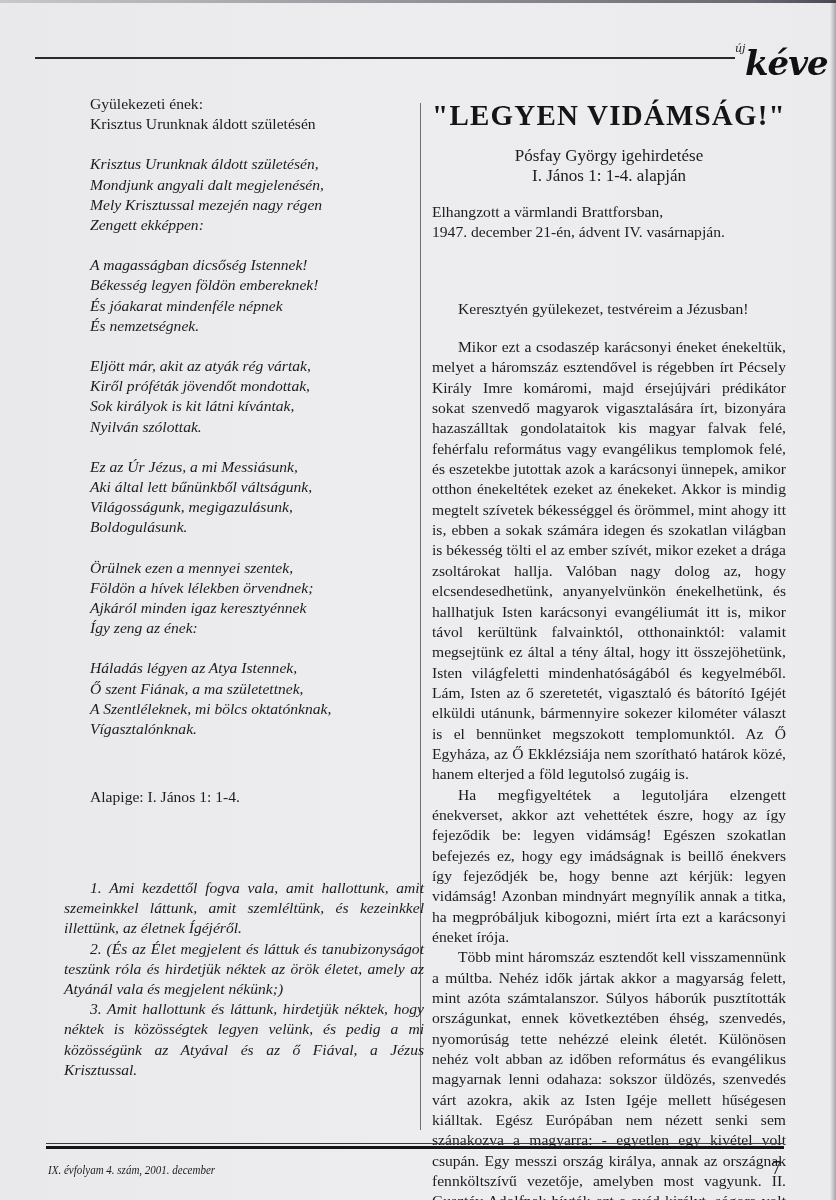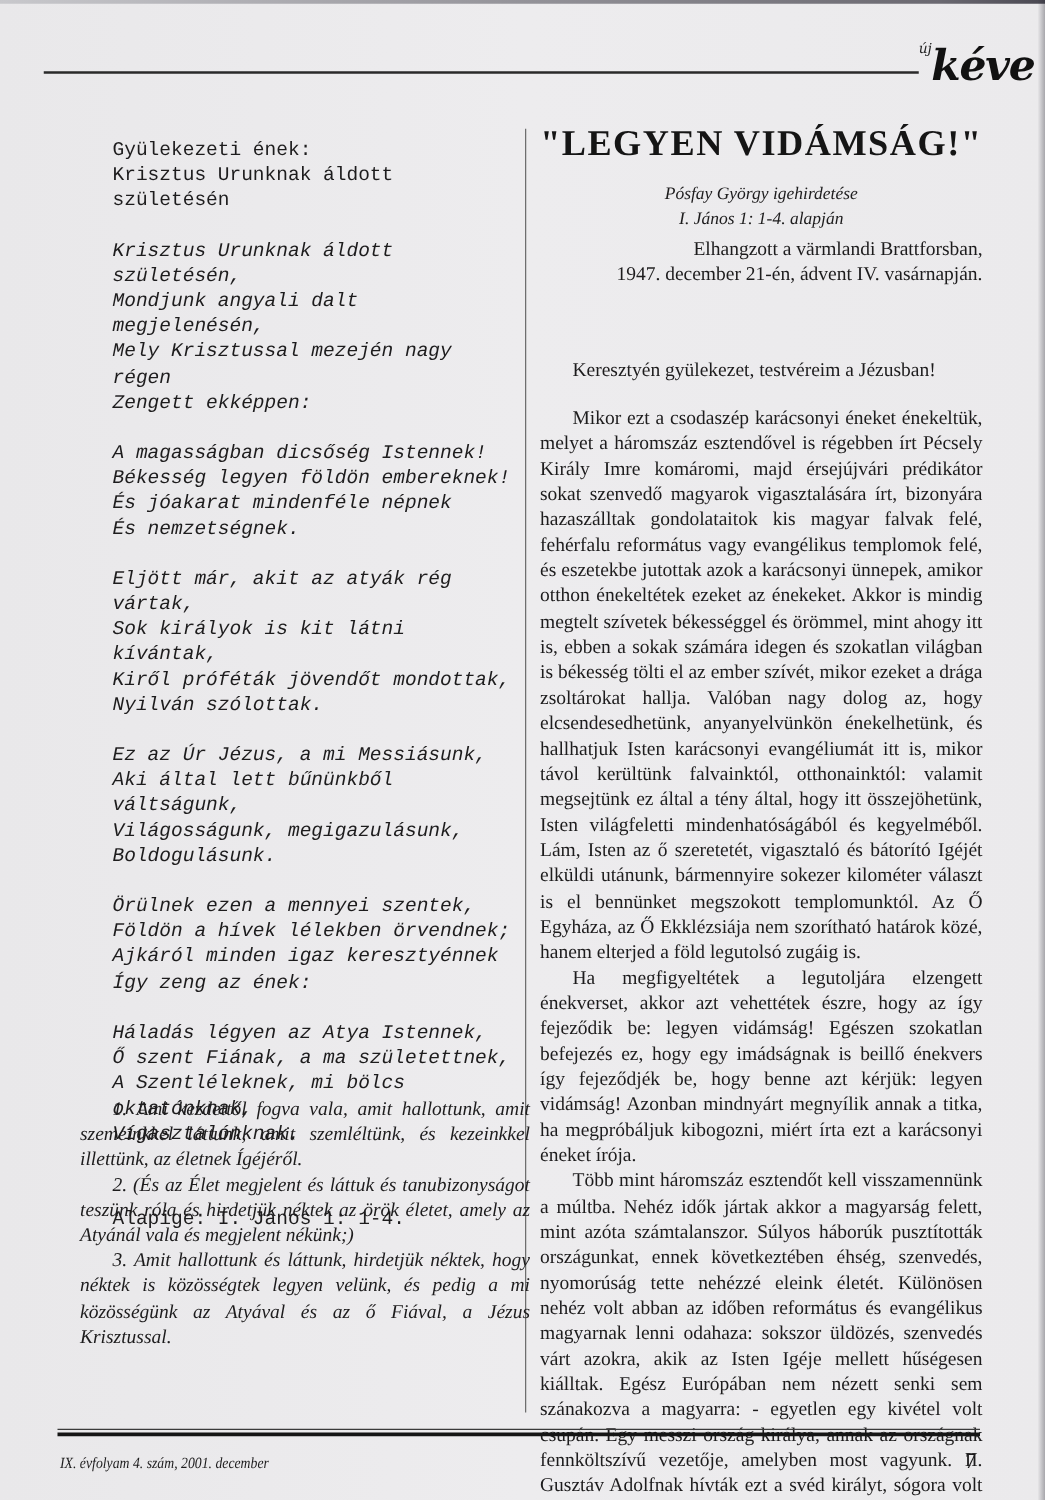"új" .logo { top: 28px -> 38px }
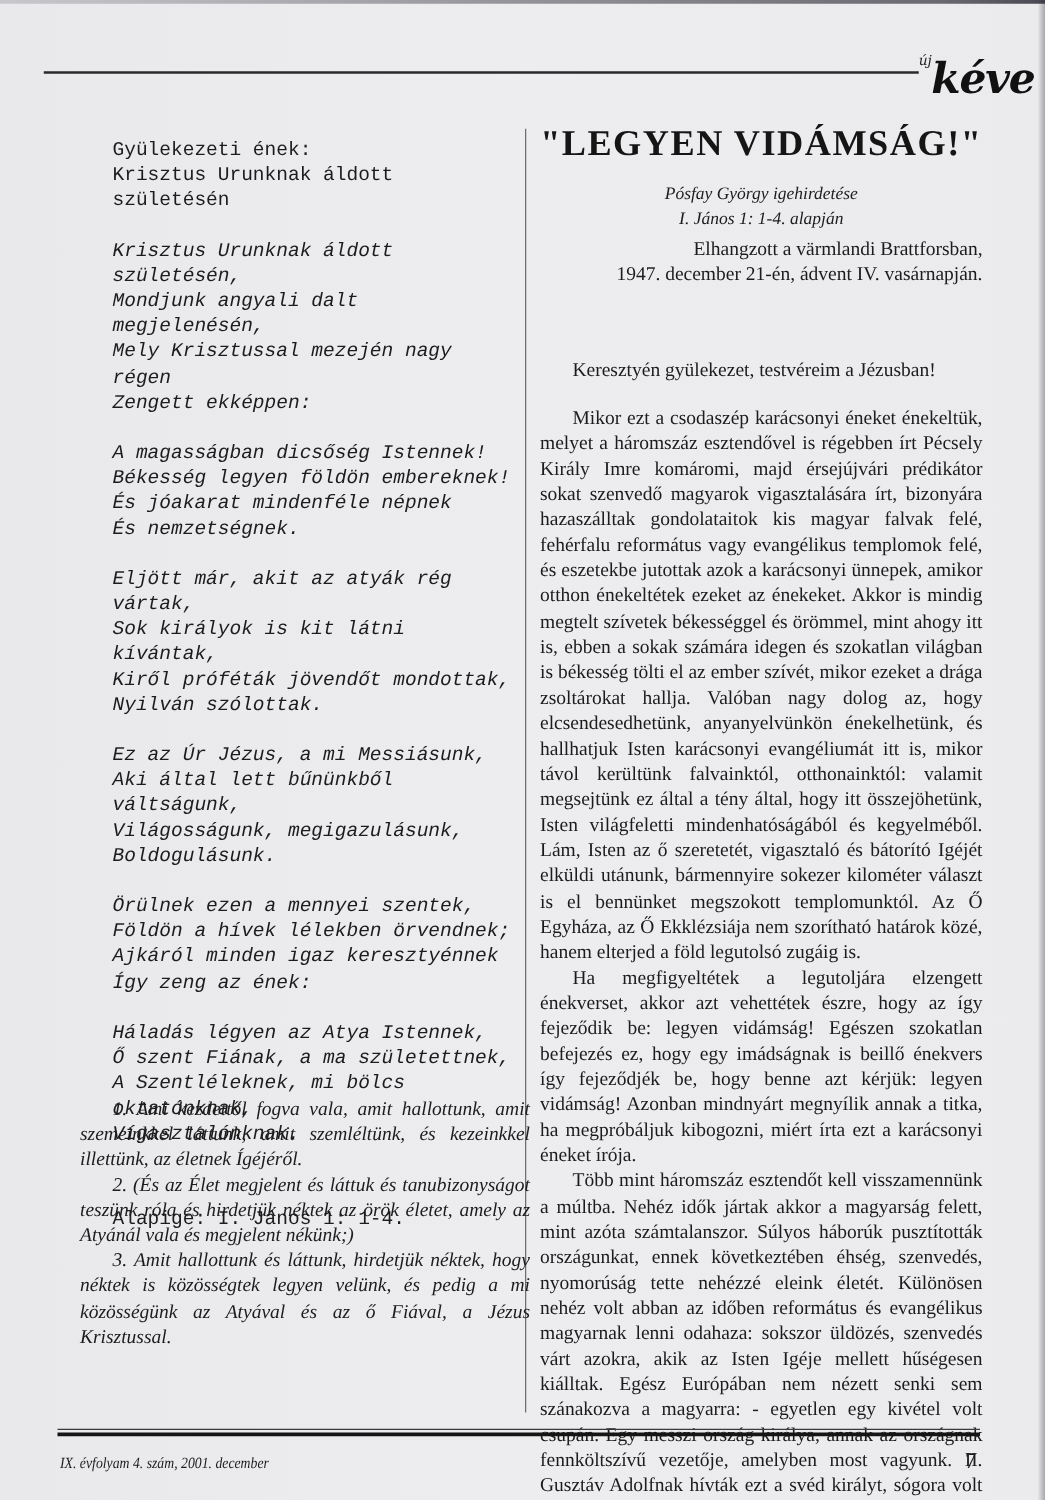"Gyülekezeti ének:" .left-col { font-family: Liberation Mono, monospace -> none; top: 110px -> 94px }
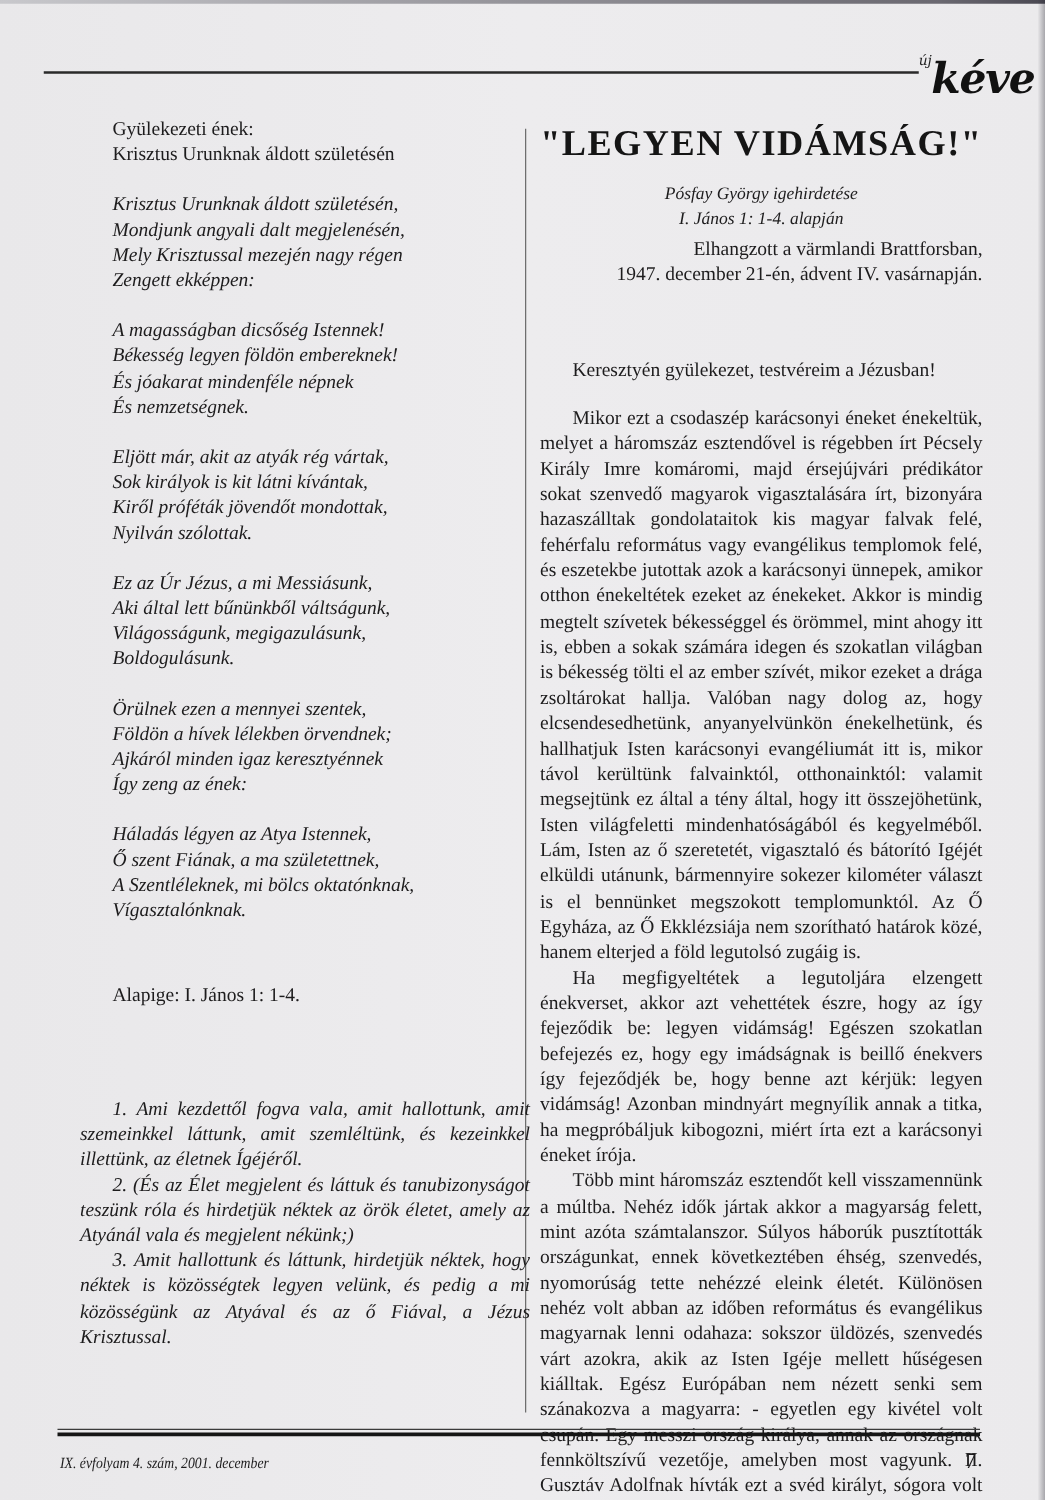"Pósfay György igehirdetése" .subtitle { font-size: 14px -> 17px; font-style: italic -> none }
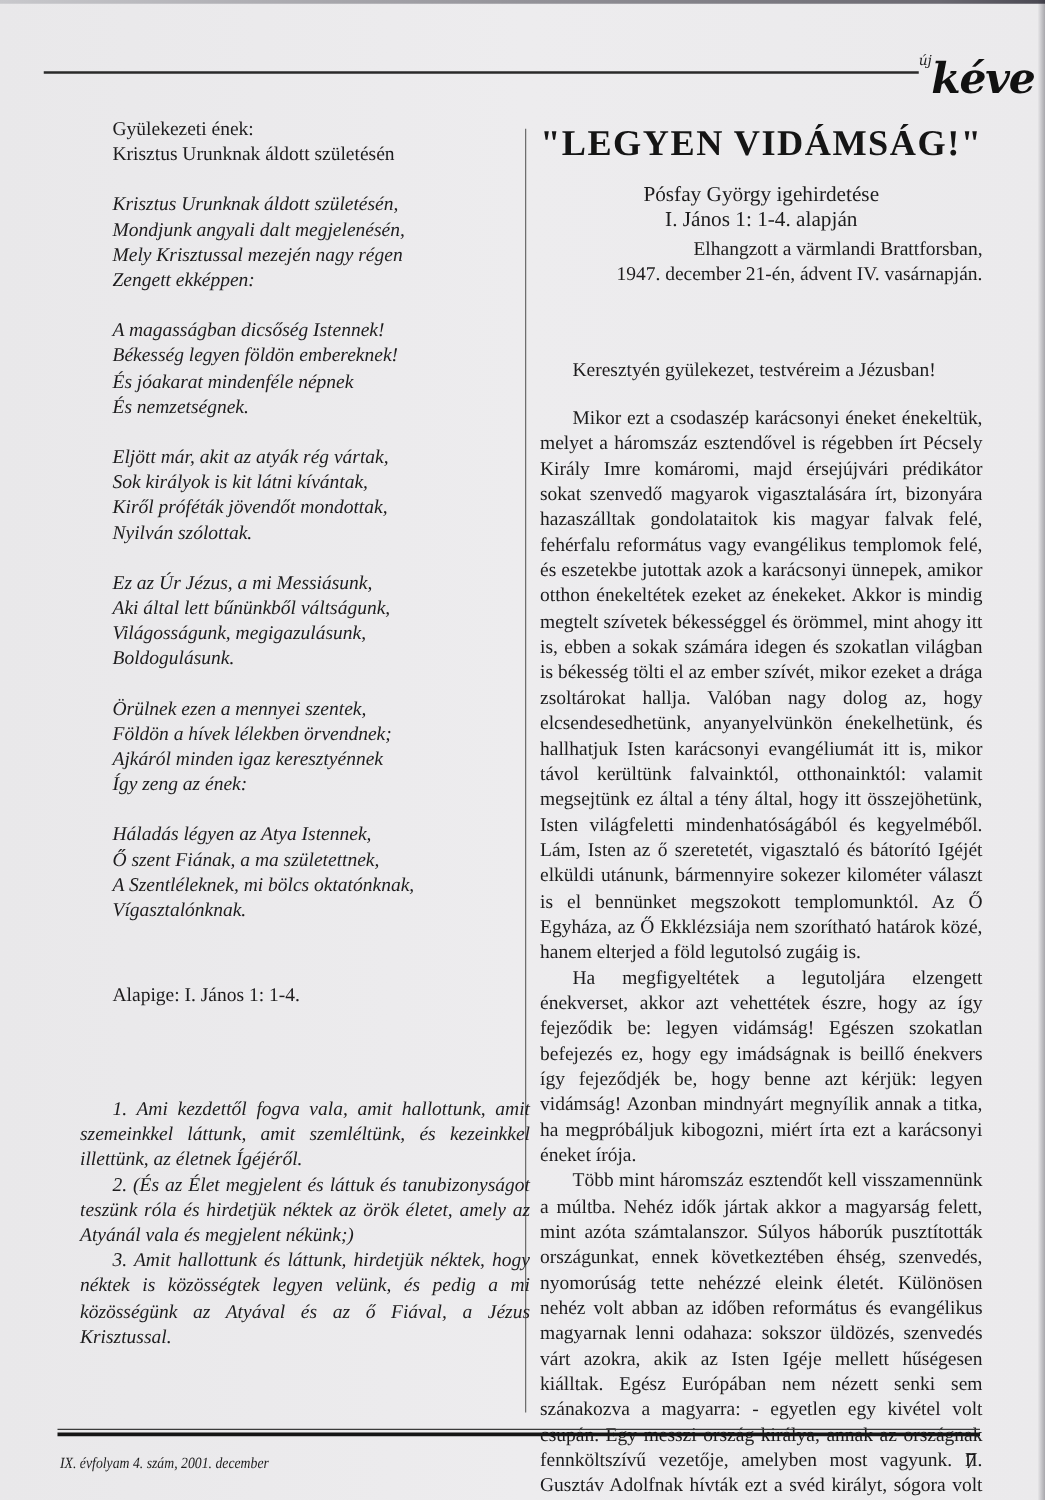"Elhangzott a värmlandi Brattforsban," .venue { margin-top: 3px -> 15px; text-align: right -> left }
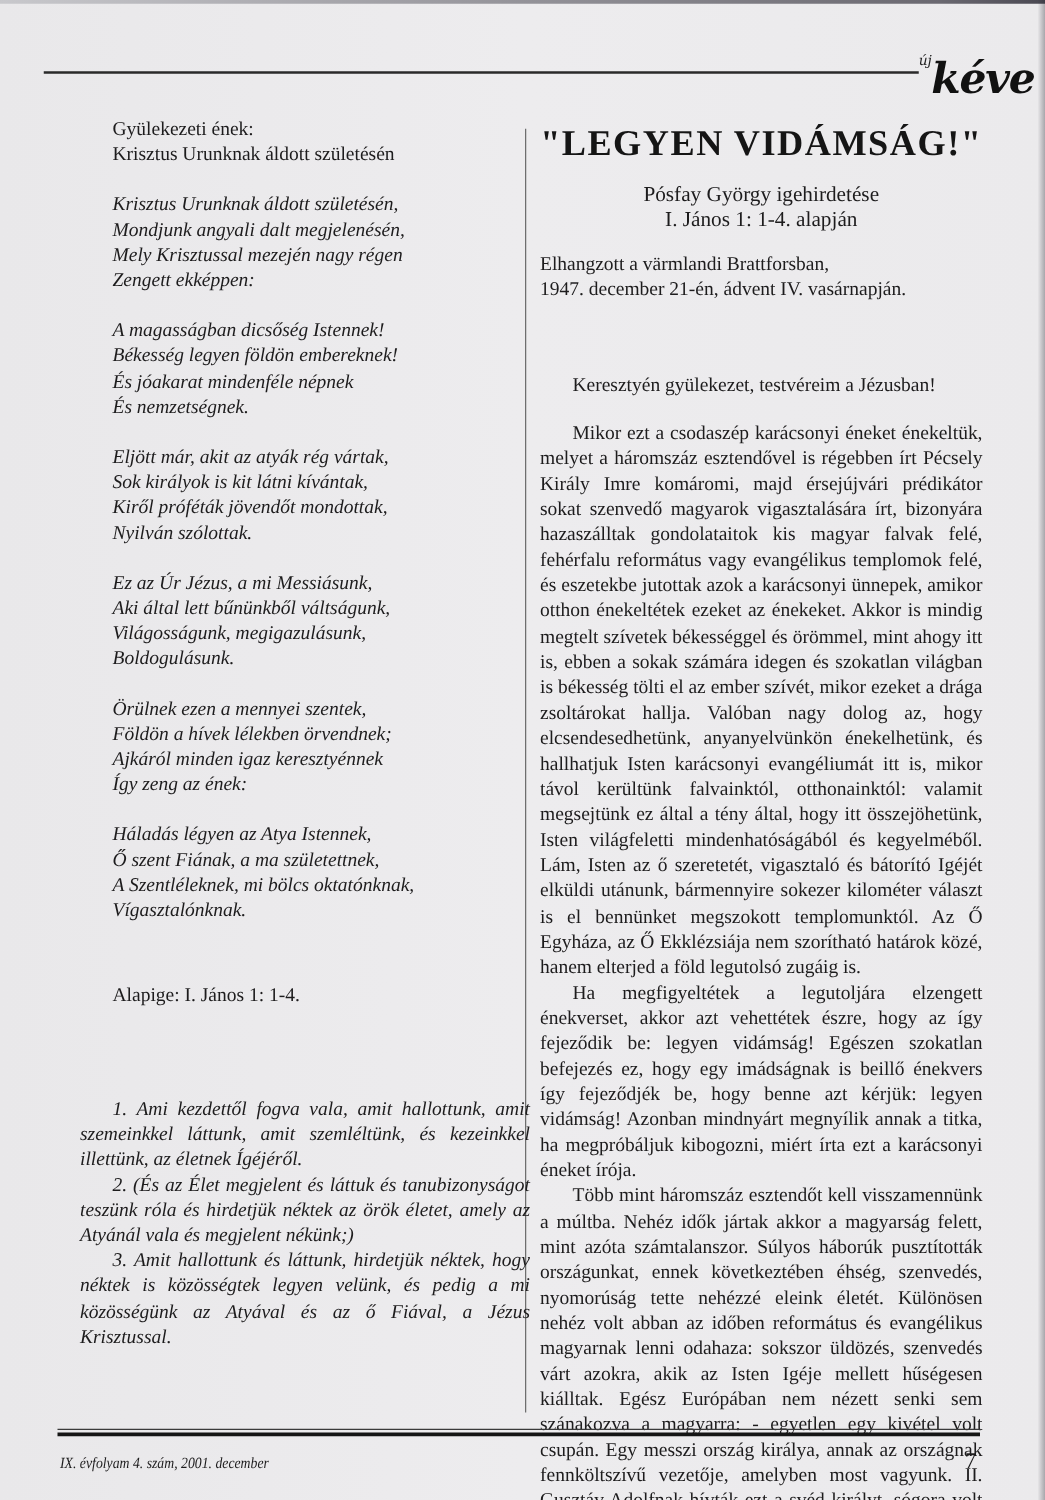"Sok királyok is kit látni" div { order: before "Kiről próféták jövendőt mondottak," -> after "Kiről próféták jövendőt mondottak," }
